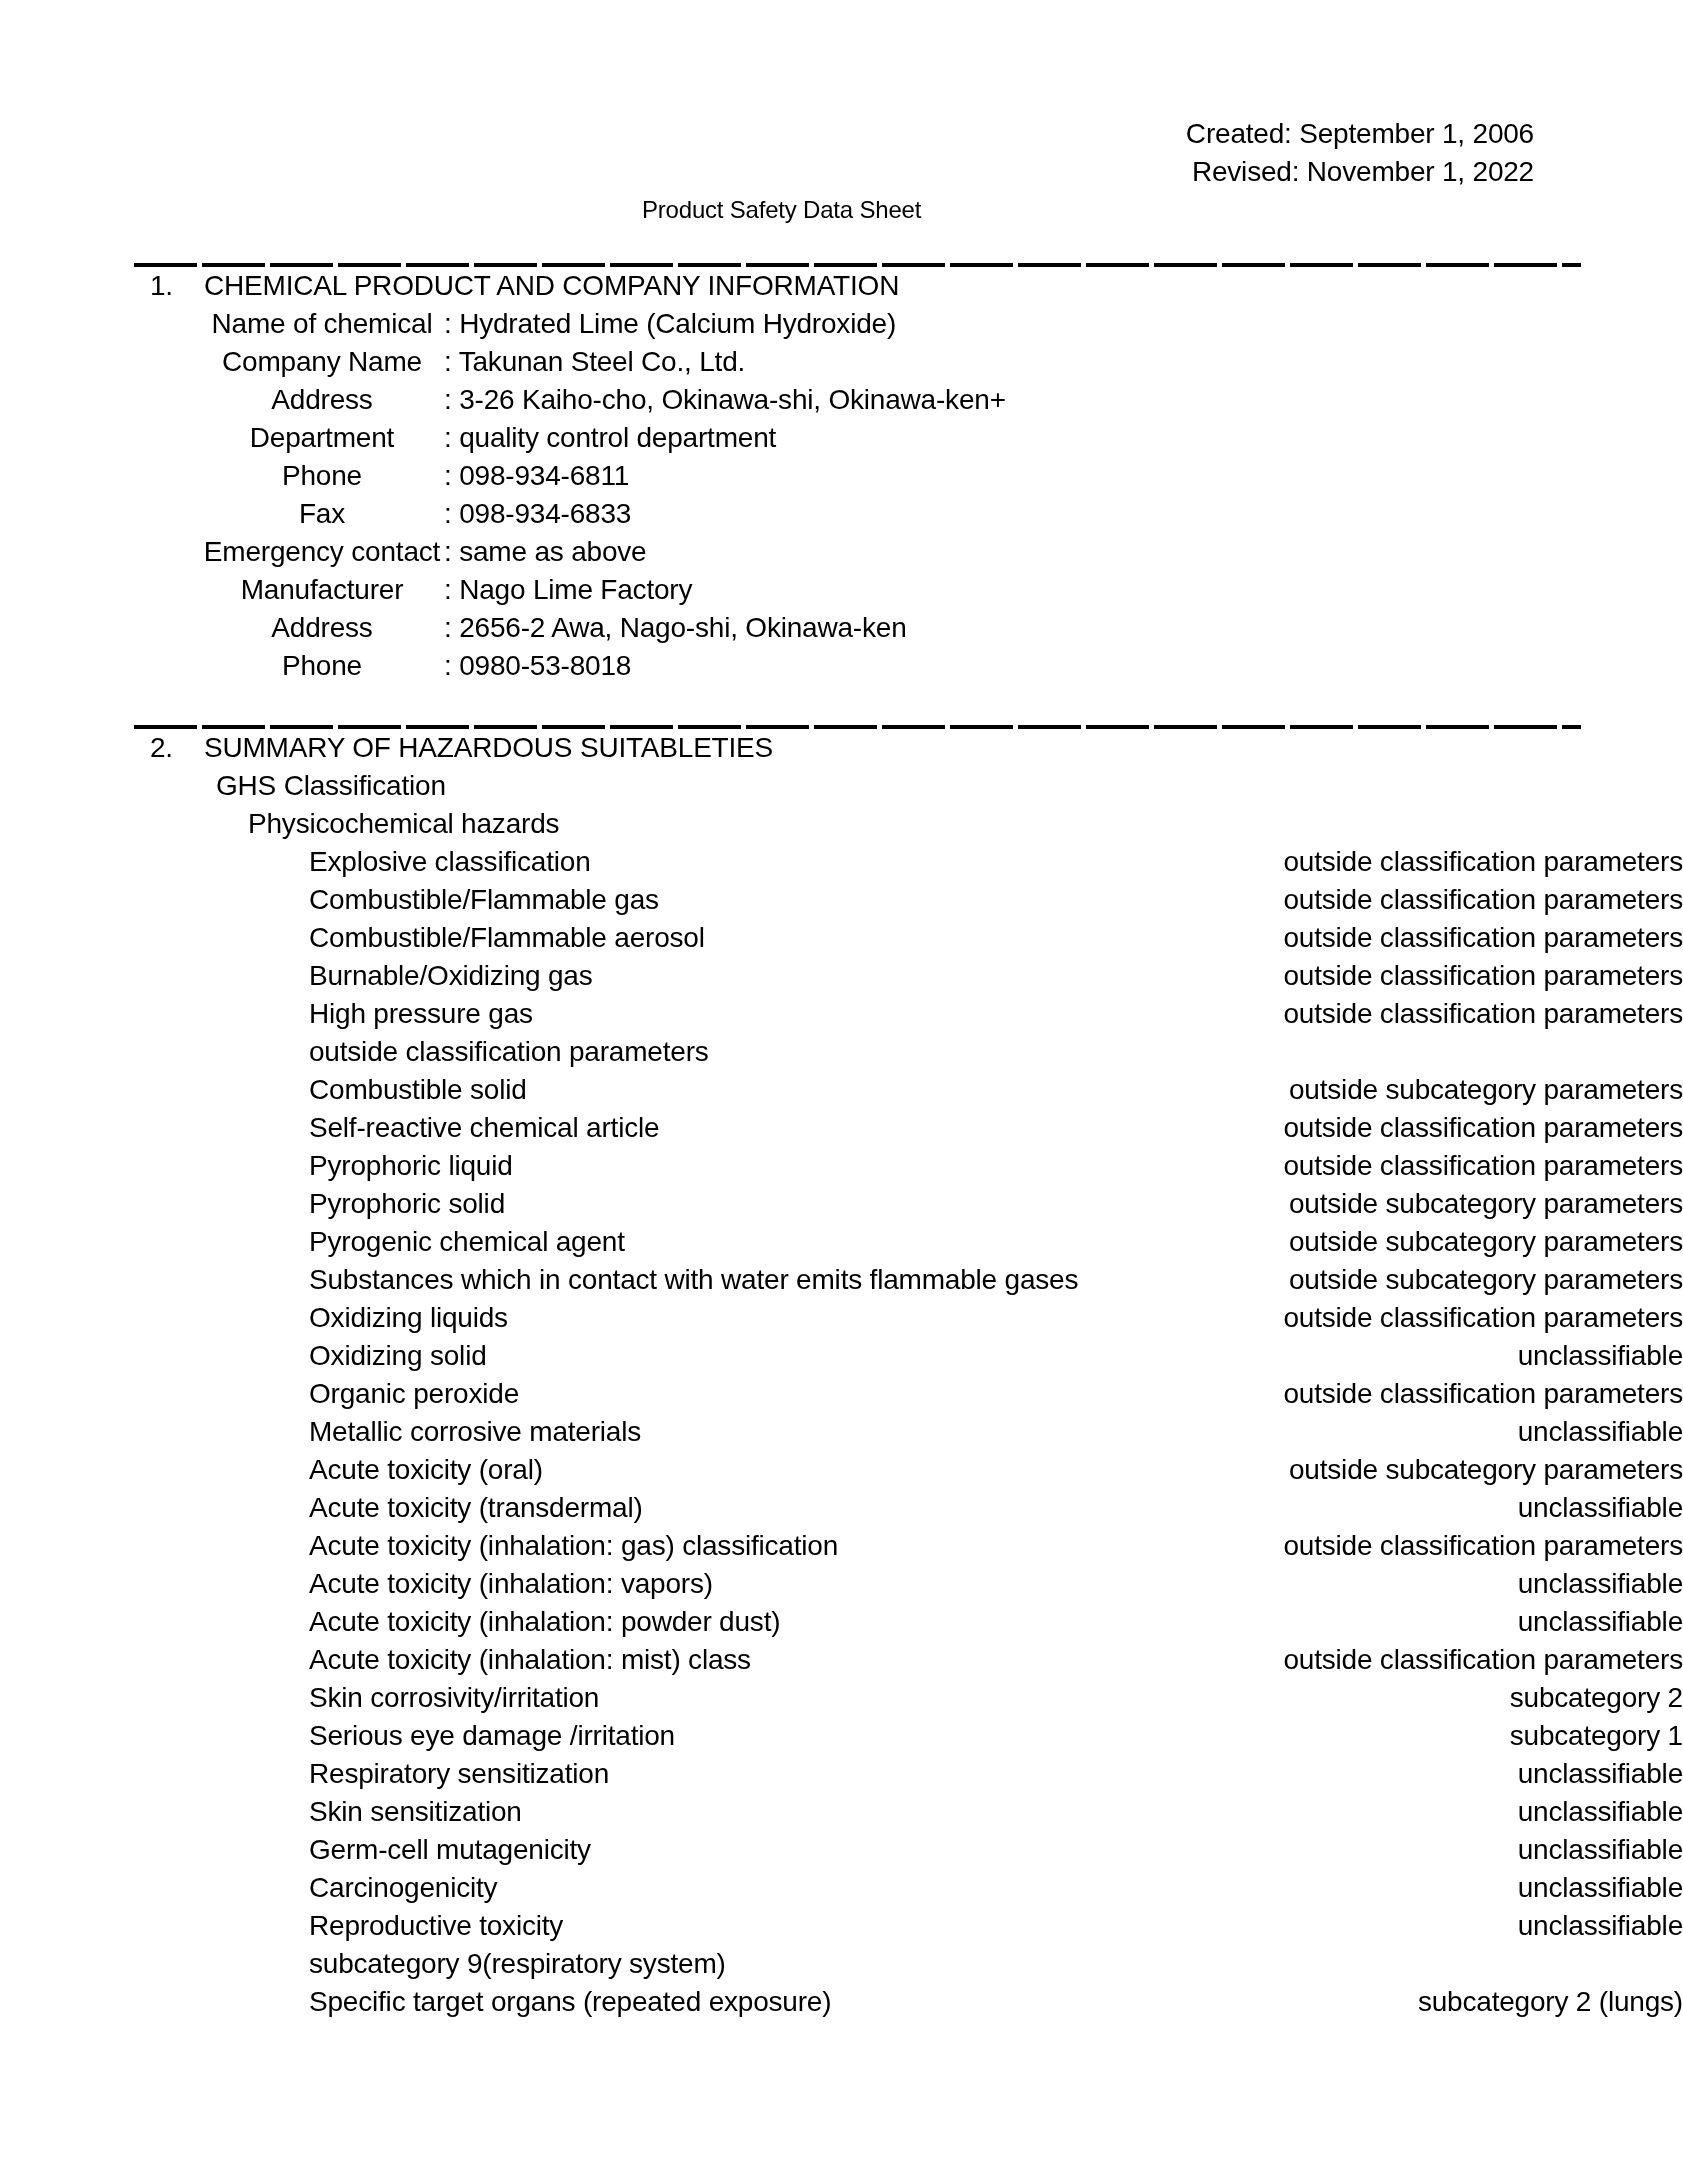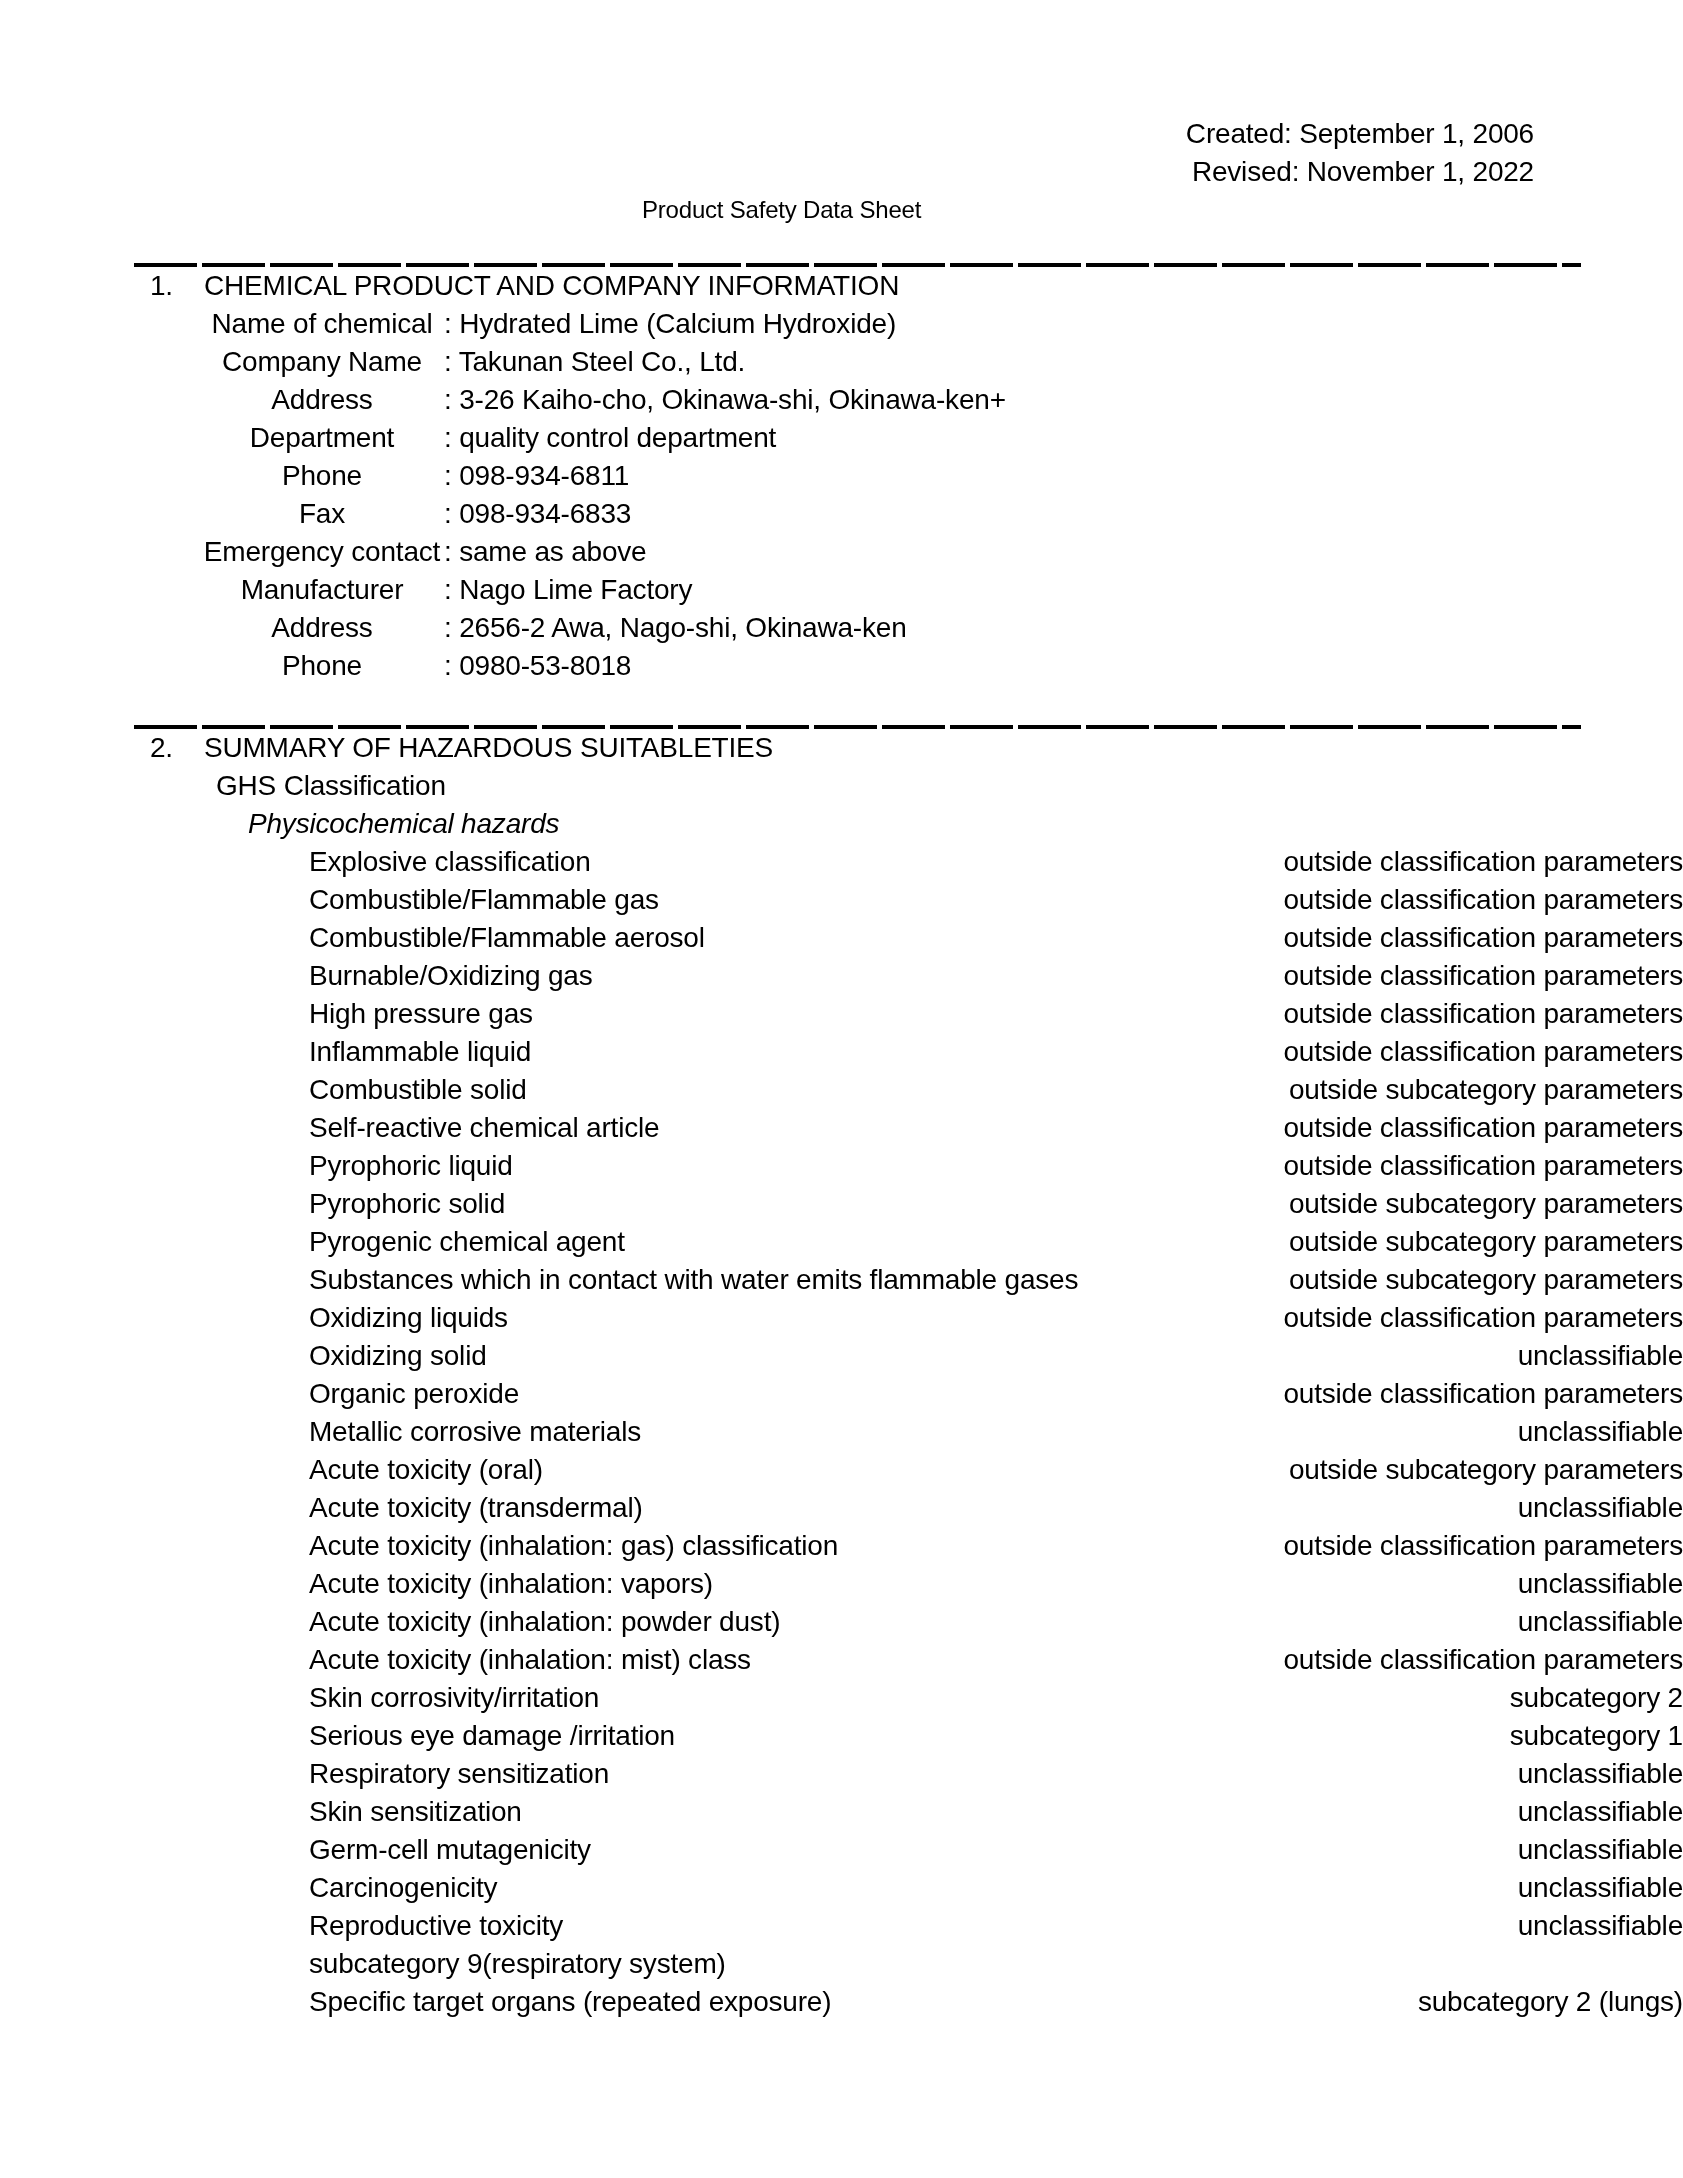"Physicochemical hazards" .group-heading { font-style: italic -> none }
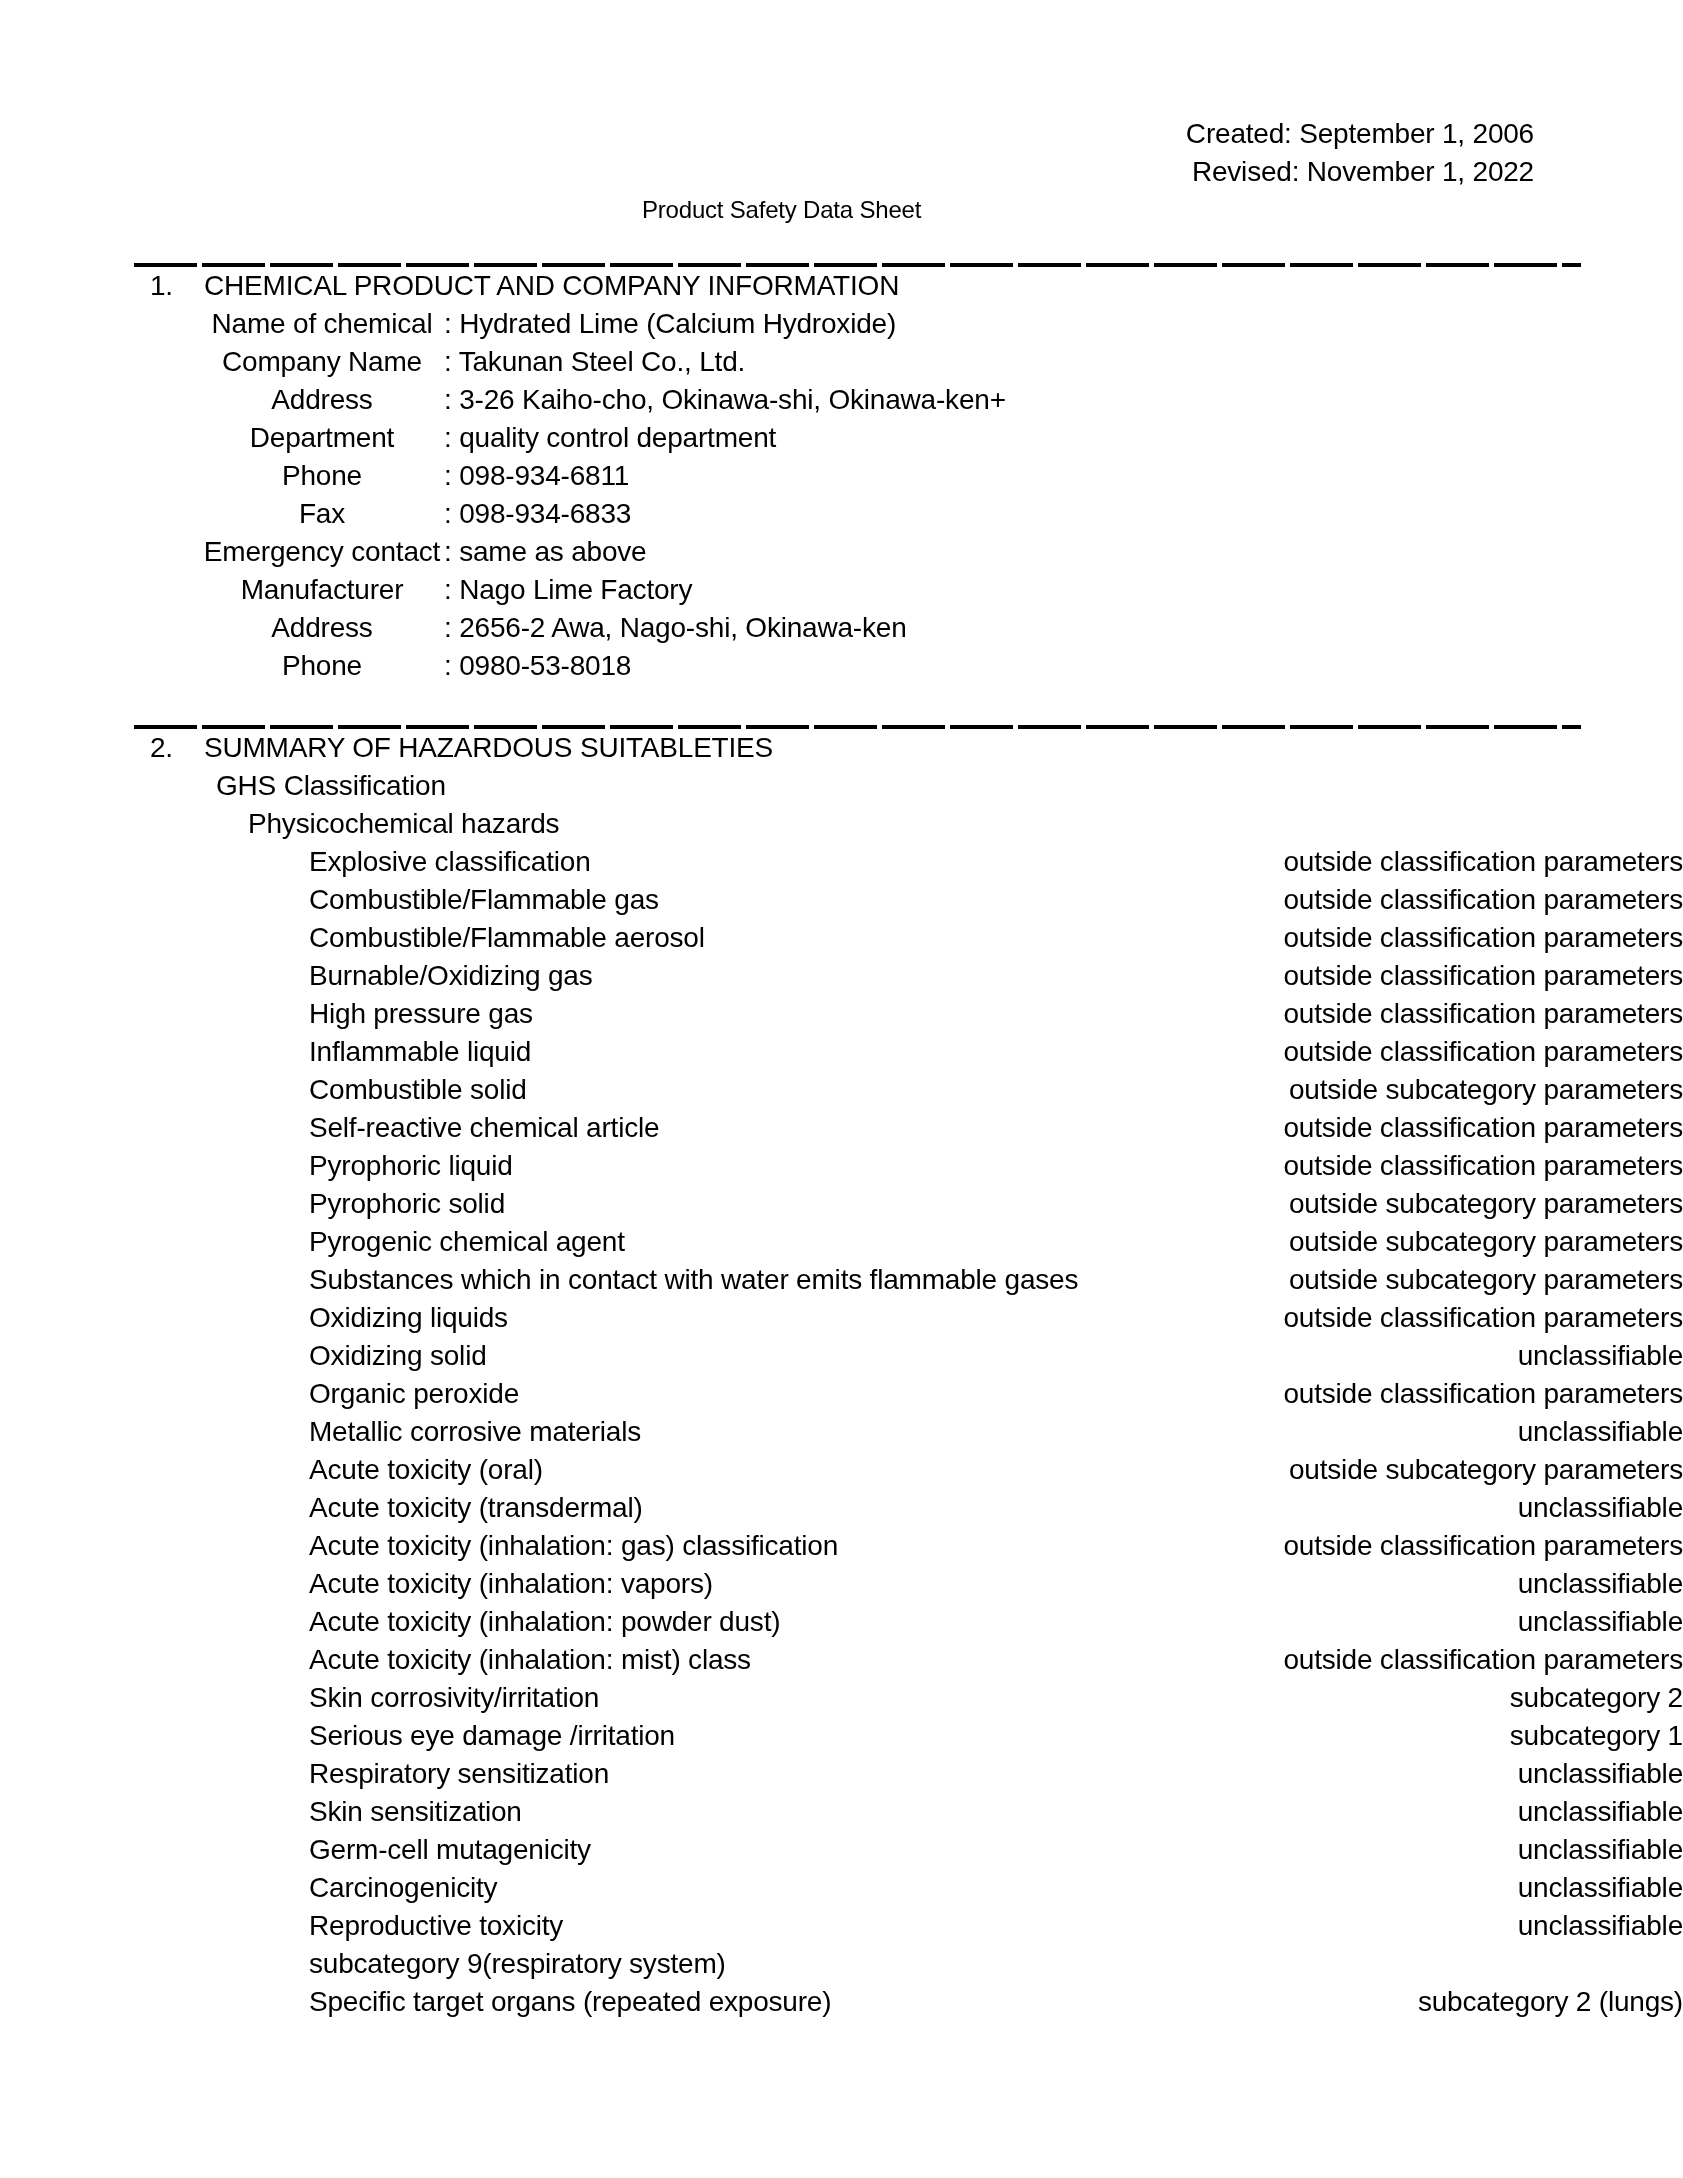"Inflammable liquid" span.hz-label { html: <span>Inflammable liquid</span> -> none }
